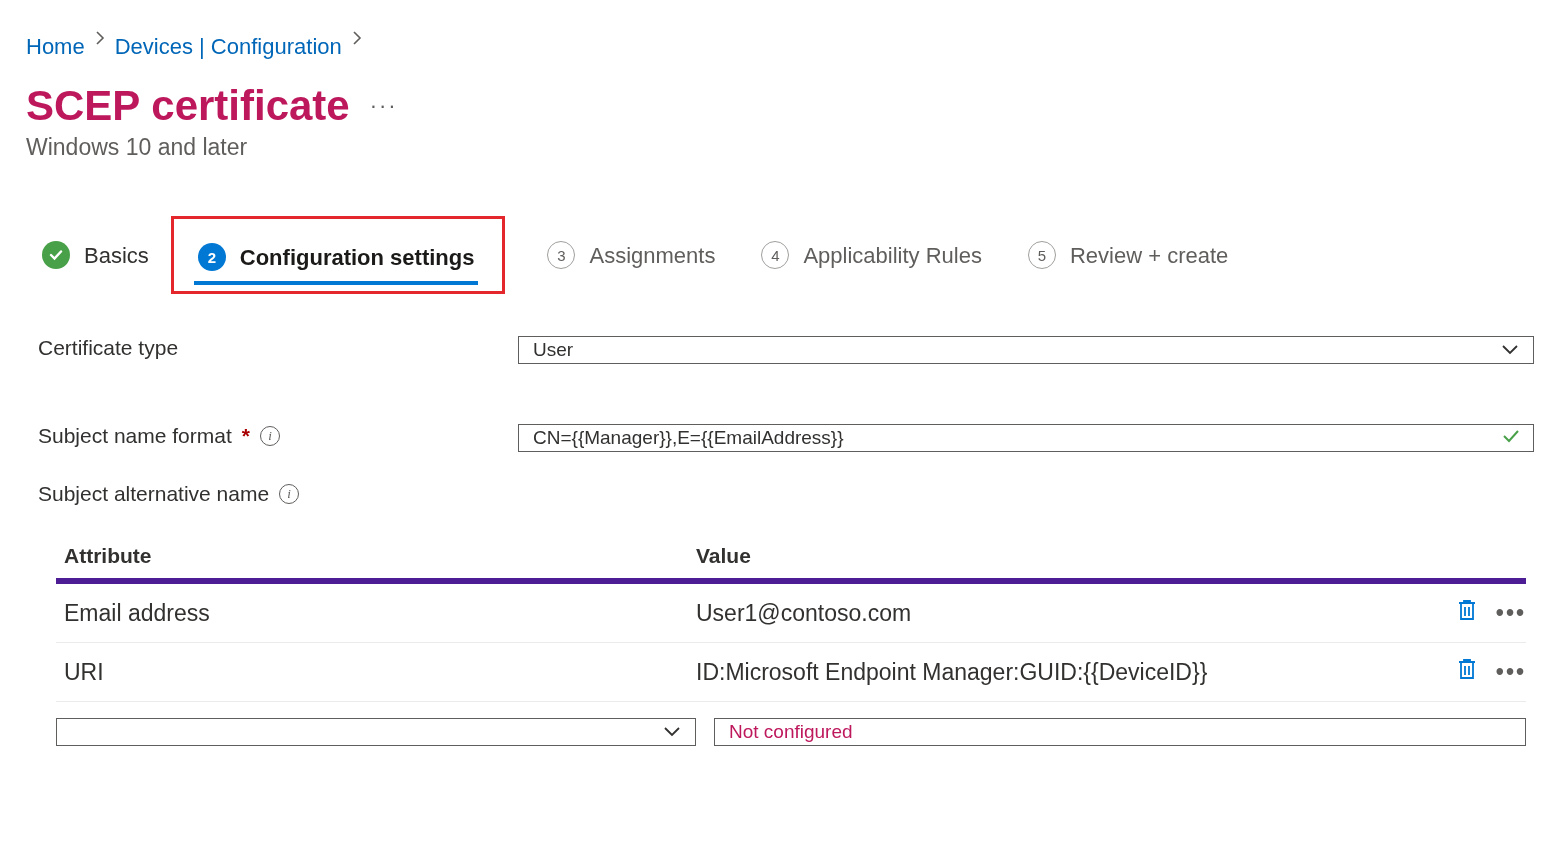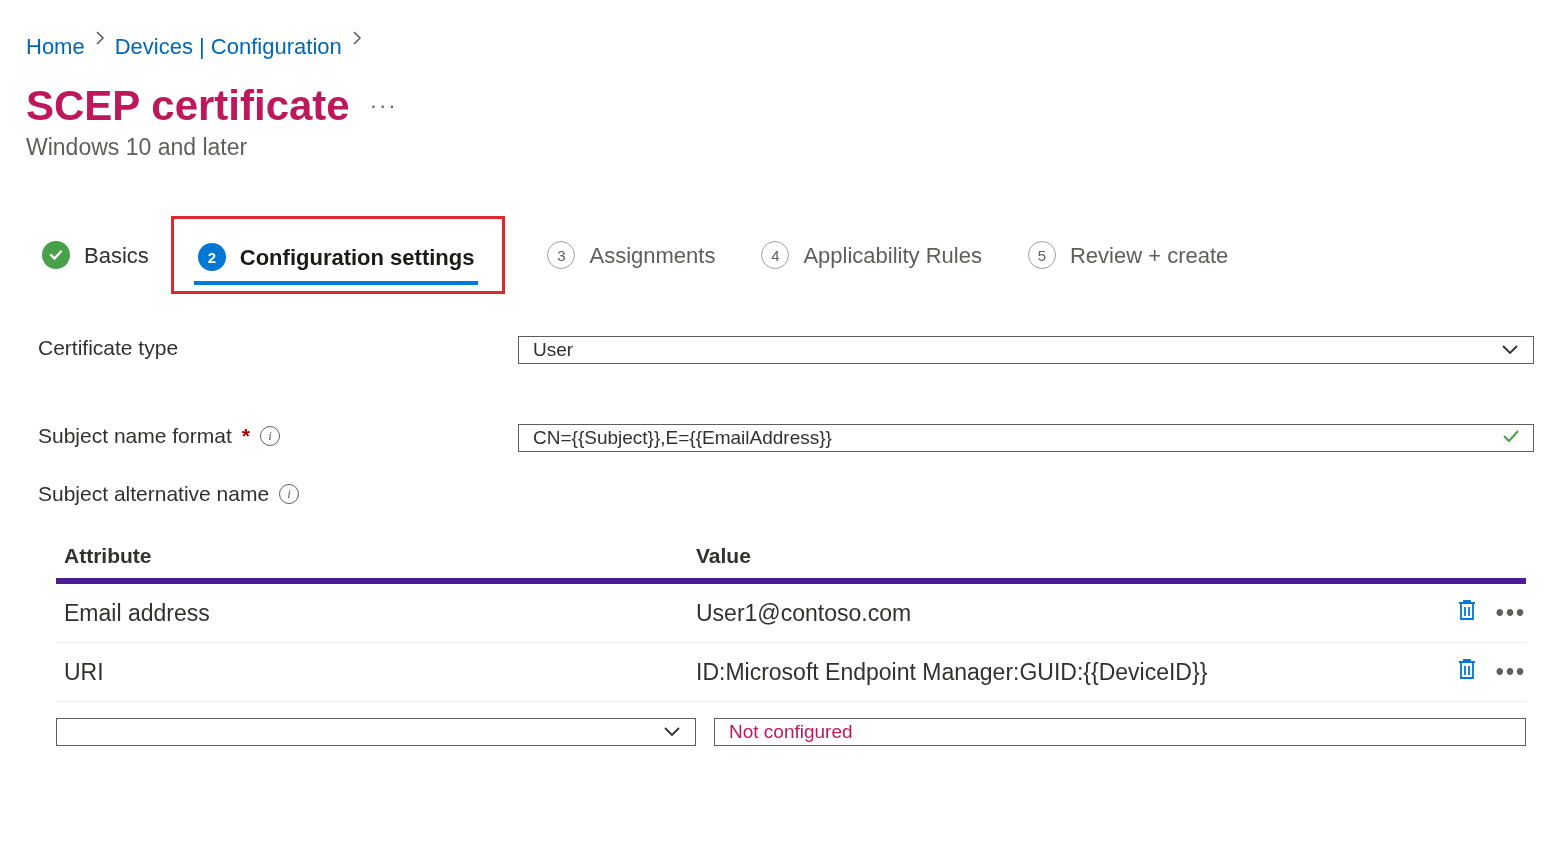"CN={{Subject}},E={{EmailAddress}}" span { text: Subject -> Manager }
